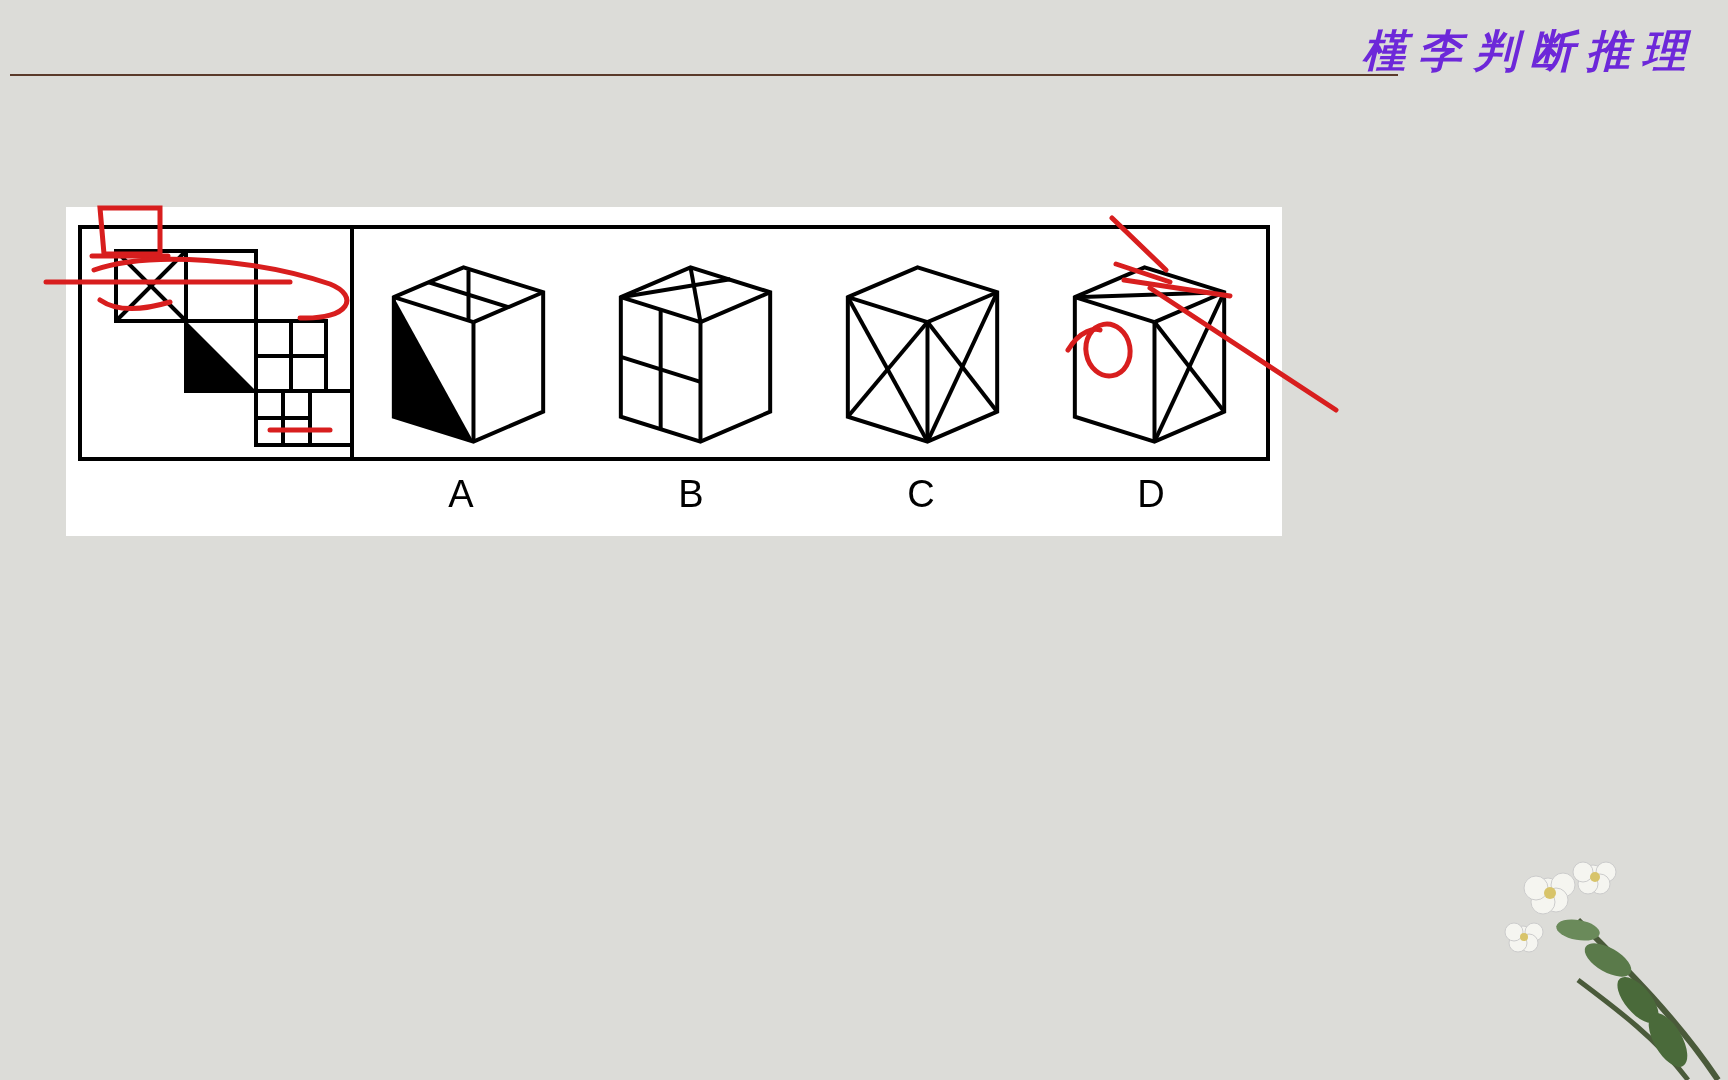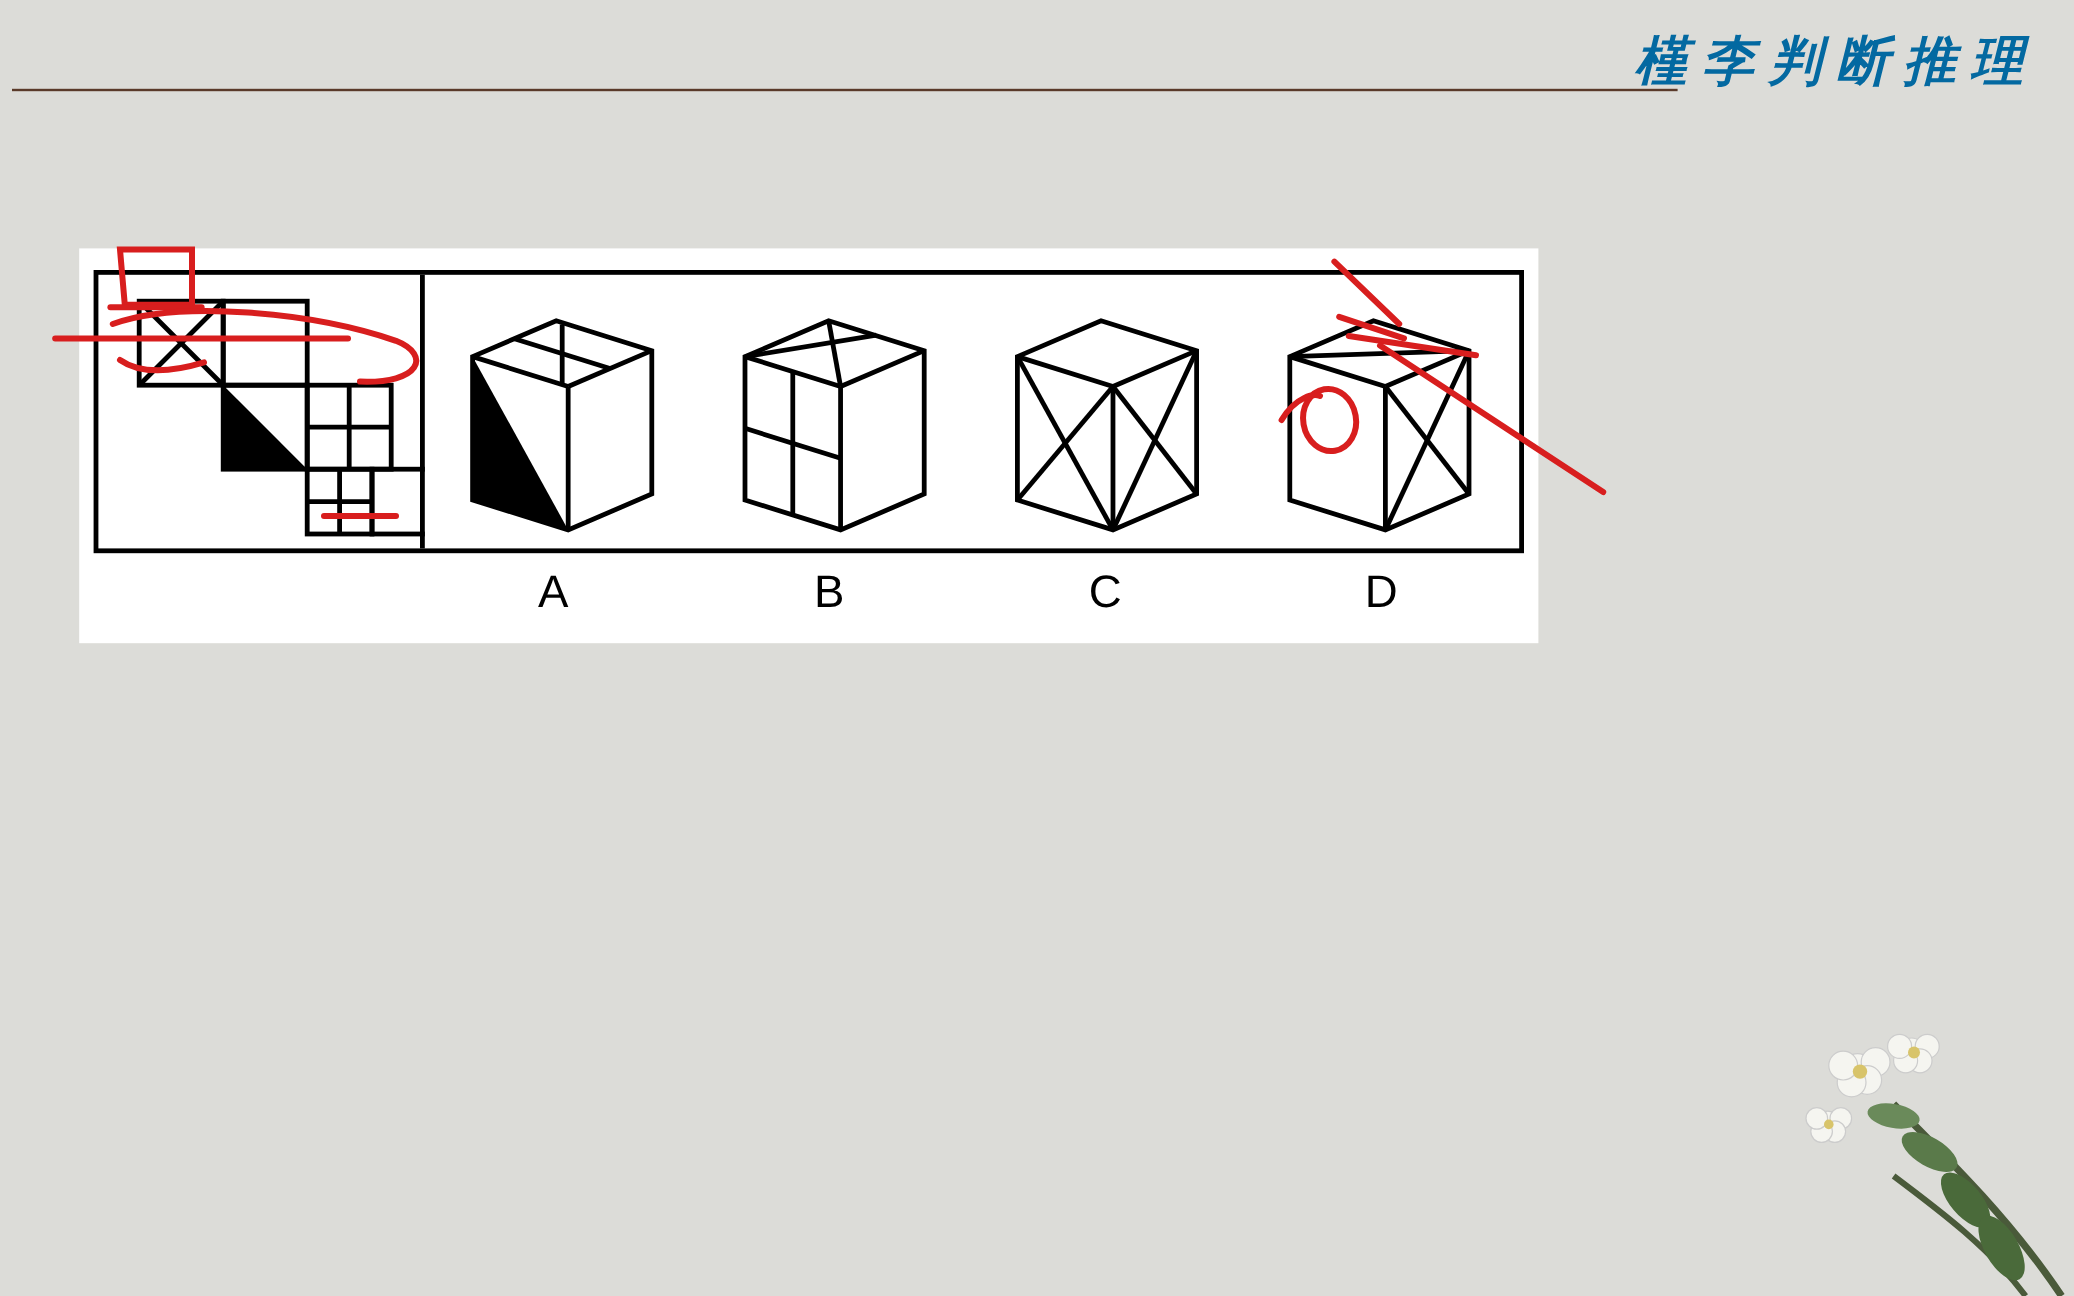"槿李判断推理" .header-title { color: #0369a1 -> #6d28d9 }
